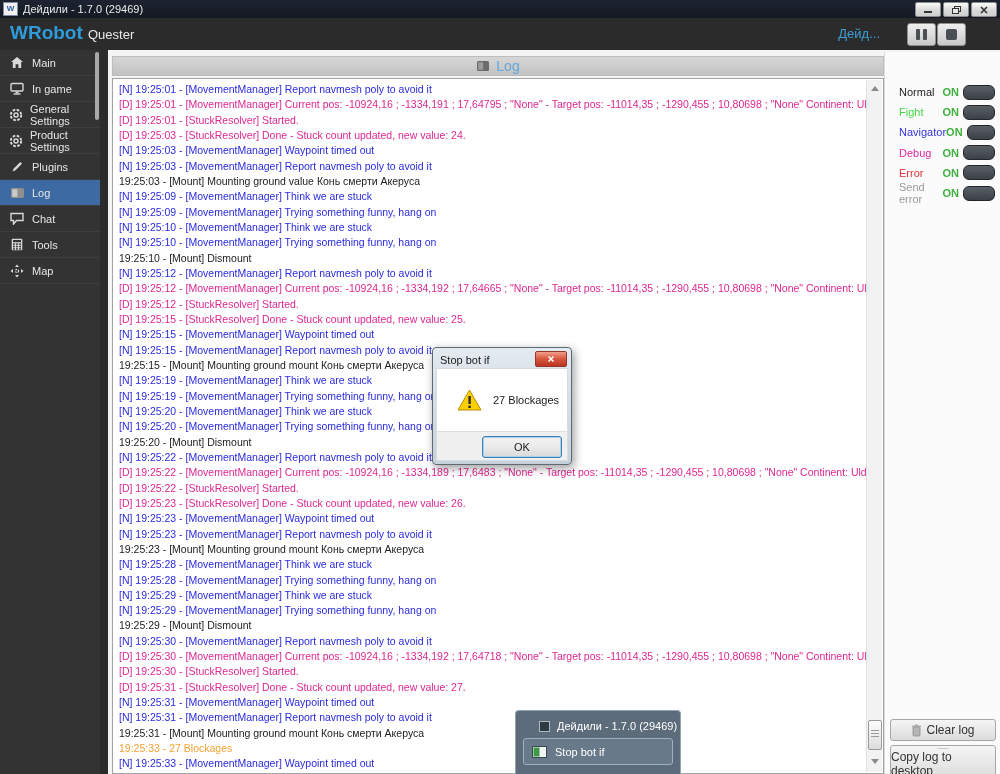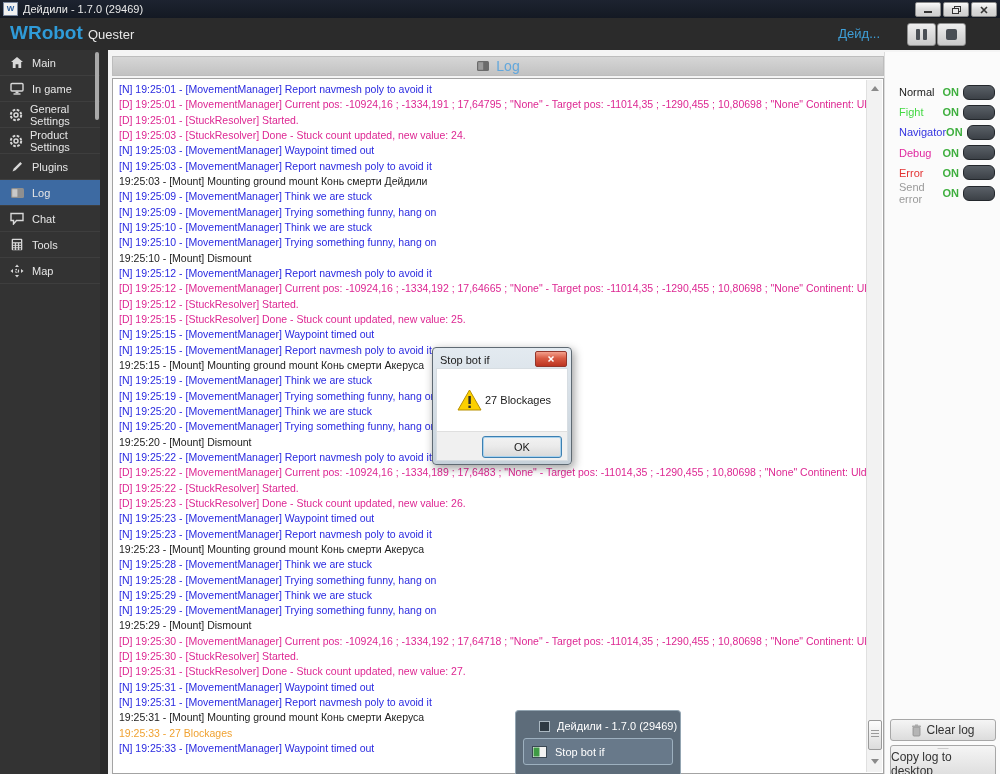"19:25:03 - [Mount] Mounting ground" div.log-line { text: mount Конь смерти Дейдили -> value Конь смерти Акеруса }
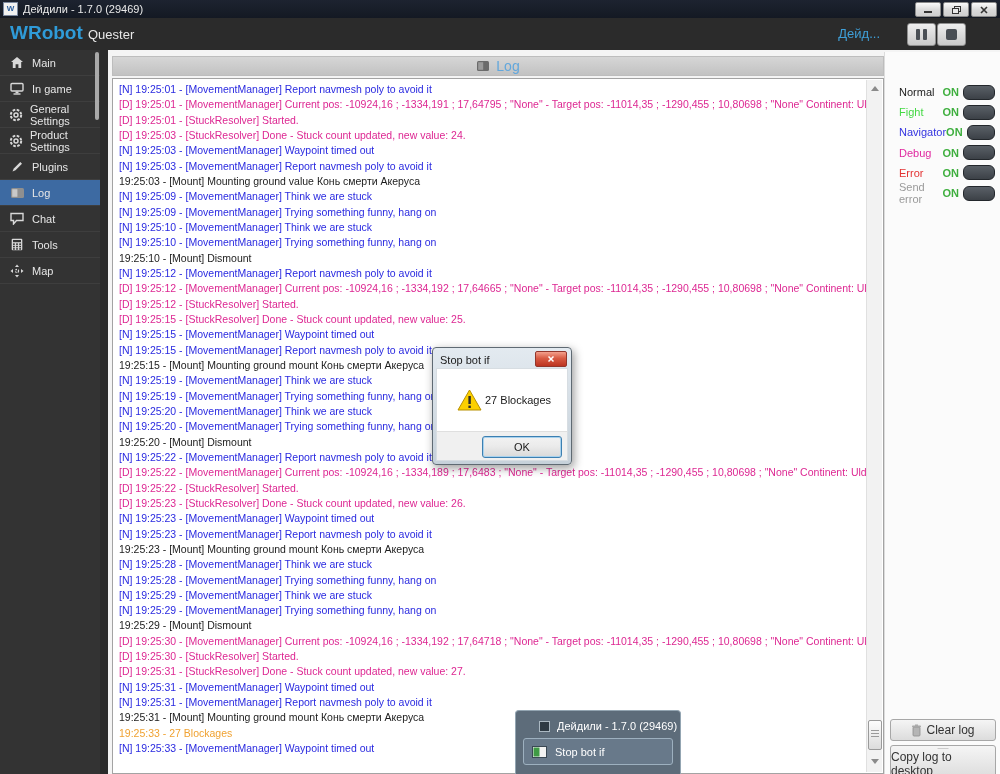"27 Blockages" .dlg-body { gap: 3px -> 11px }
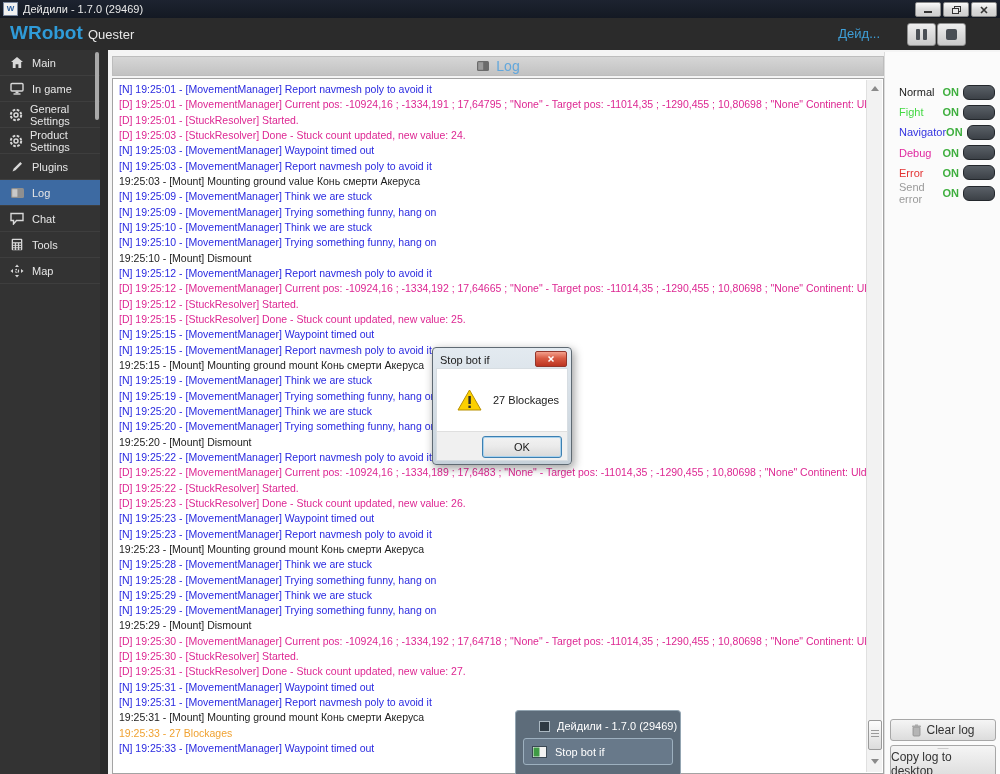"[N] 19:25:30 - [MovementManager] Report" div.log-line { html: none -> <div>[N] 19:25:30 - [MovementManager] Report navmesh poly to avoid it</div> }
